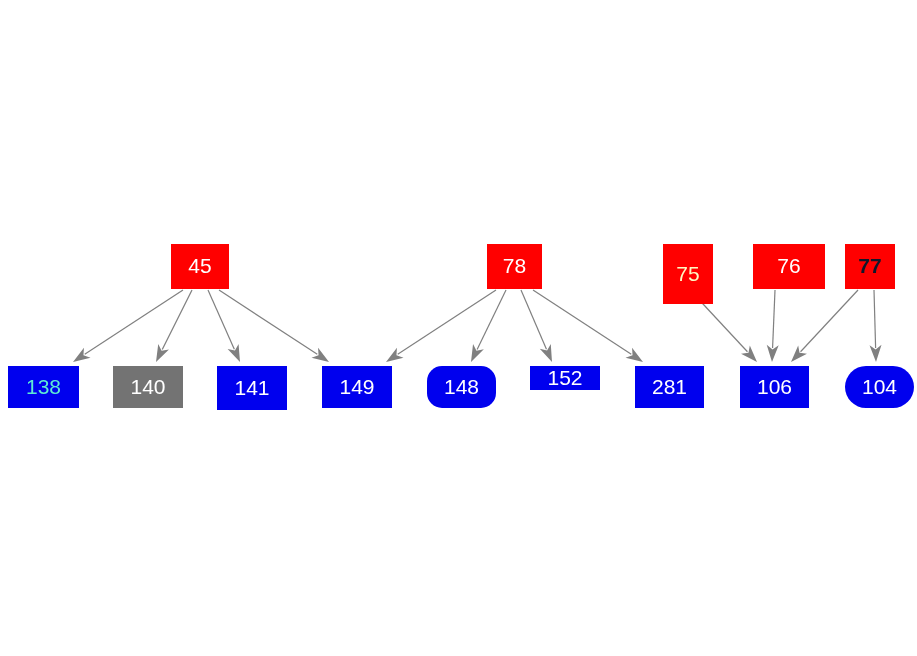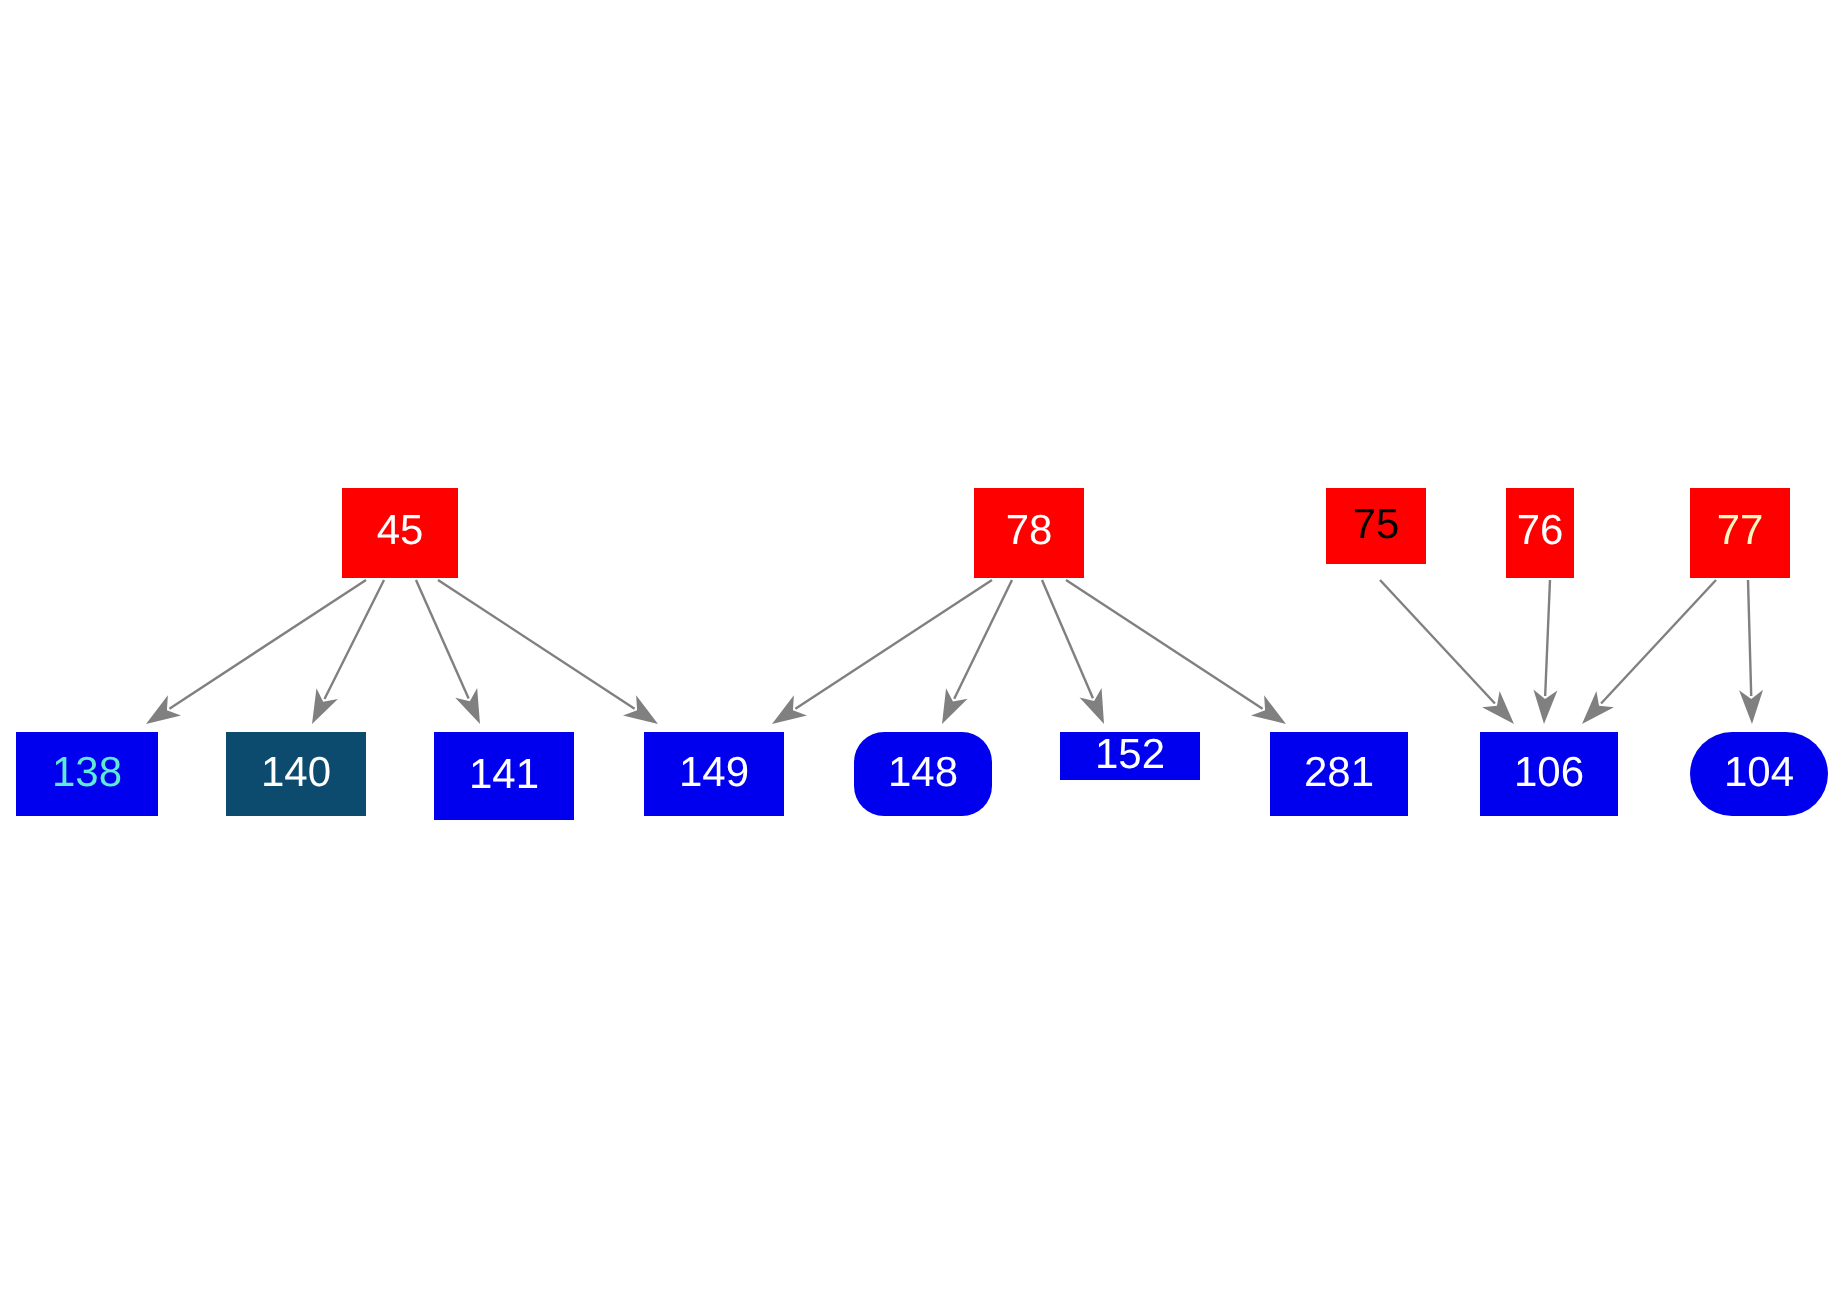"75" div.node { color: #000000 -> #fef9c3; height: 38px -> 60px }
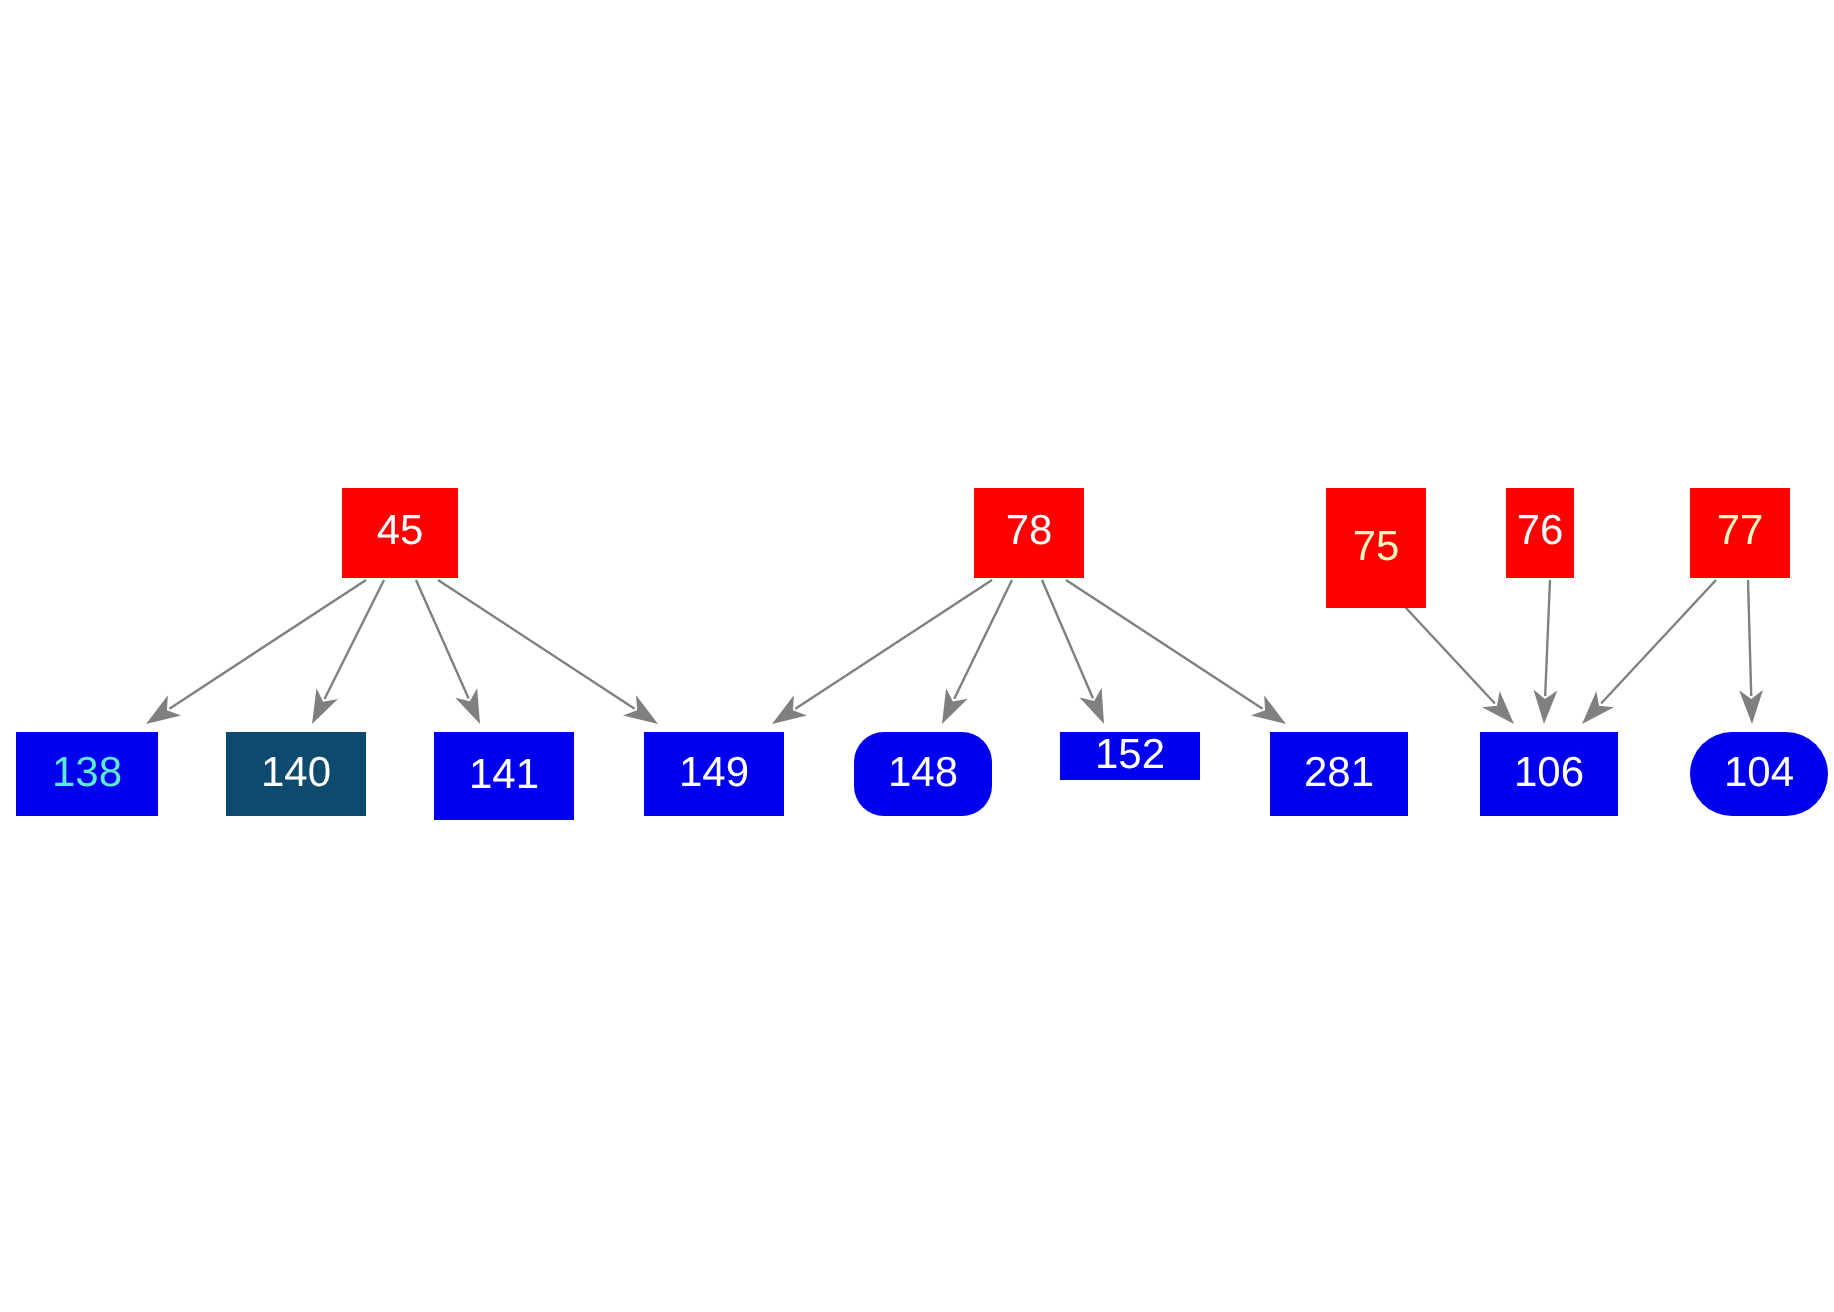"76" div.node { width: 34px -> 72px }
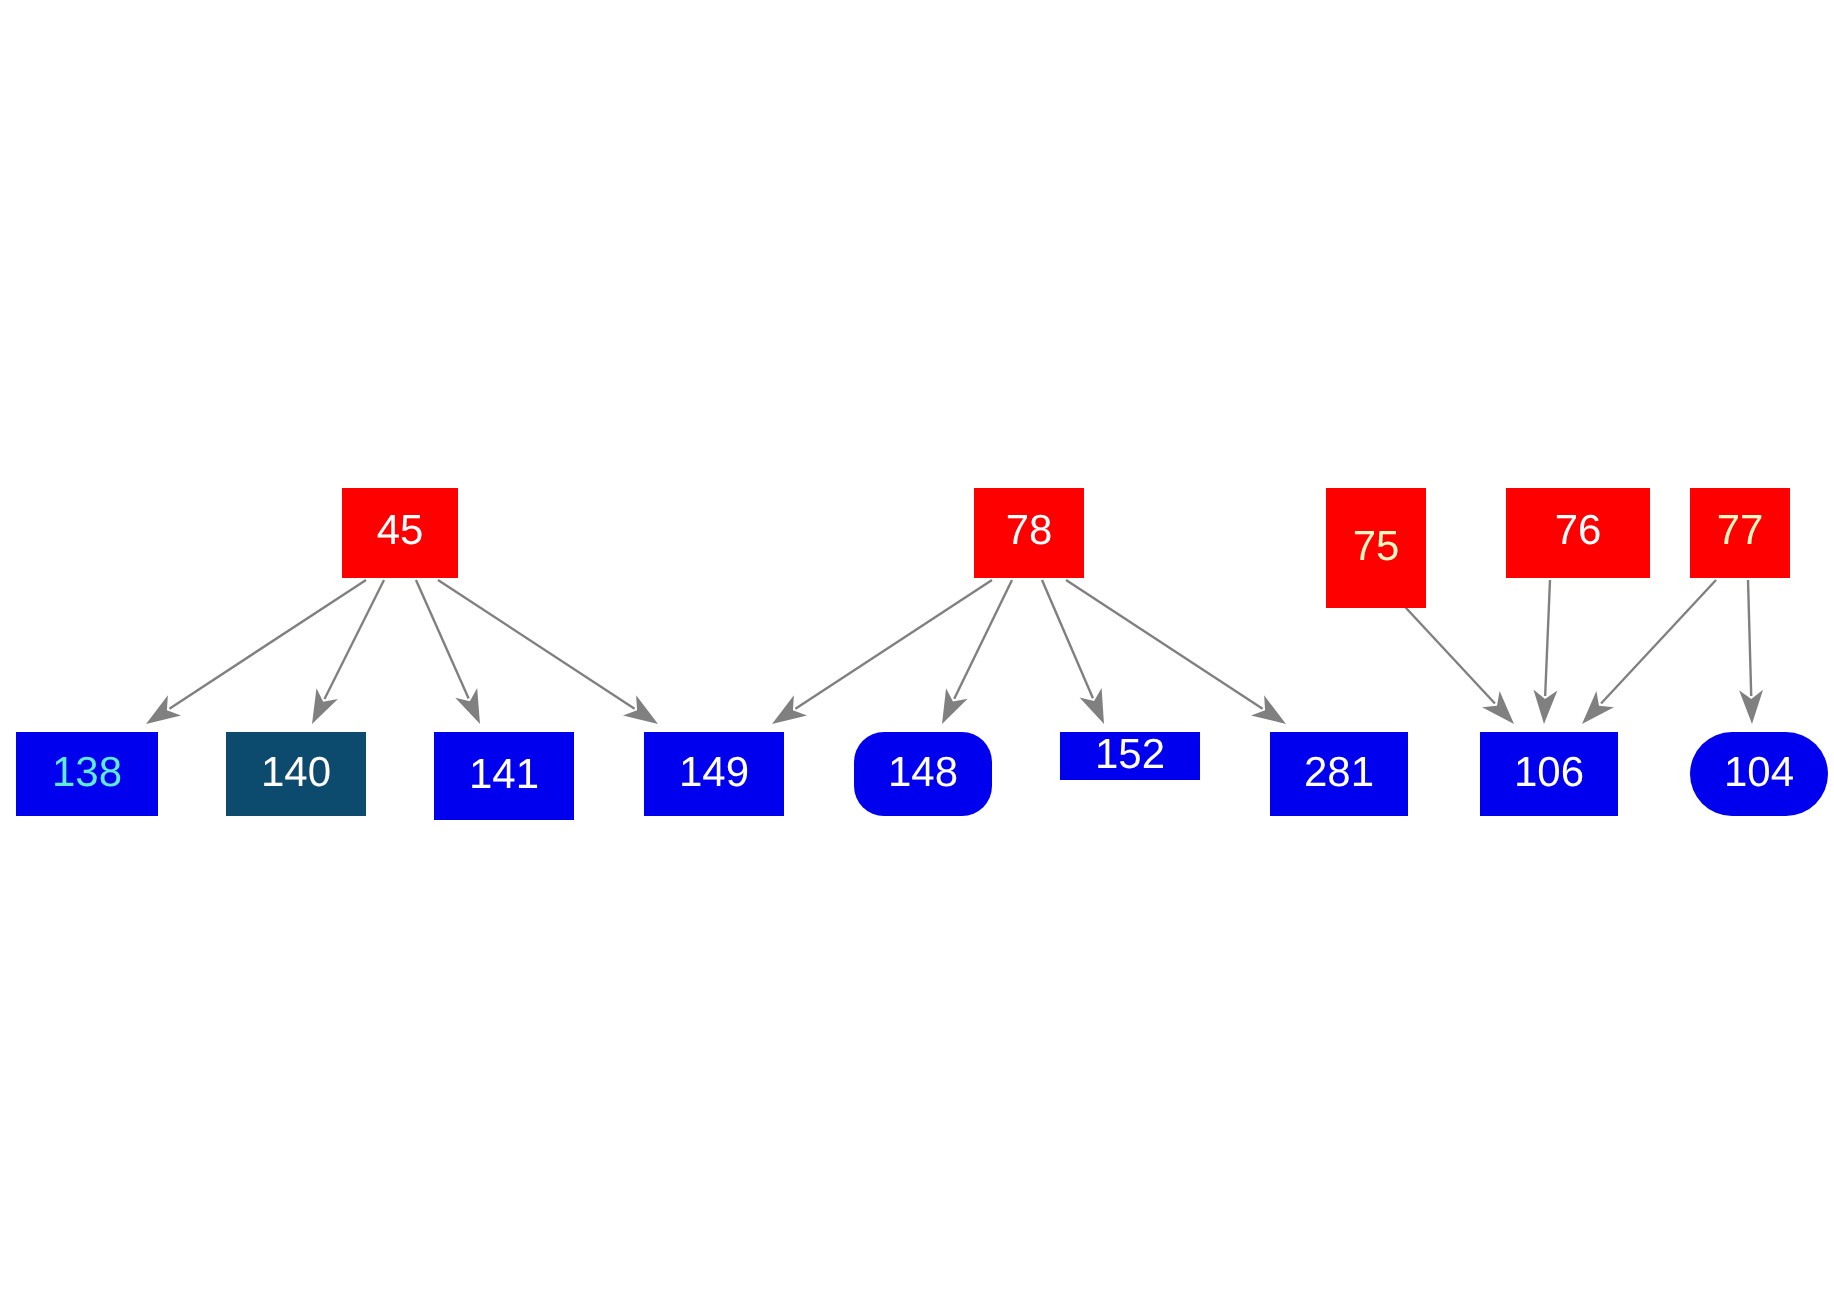"77" div.node { color: #fef9c3 -> #0f172a; font-weight: none -> bold }
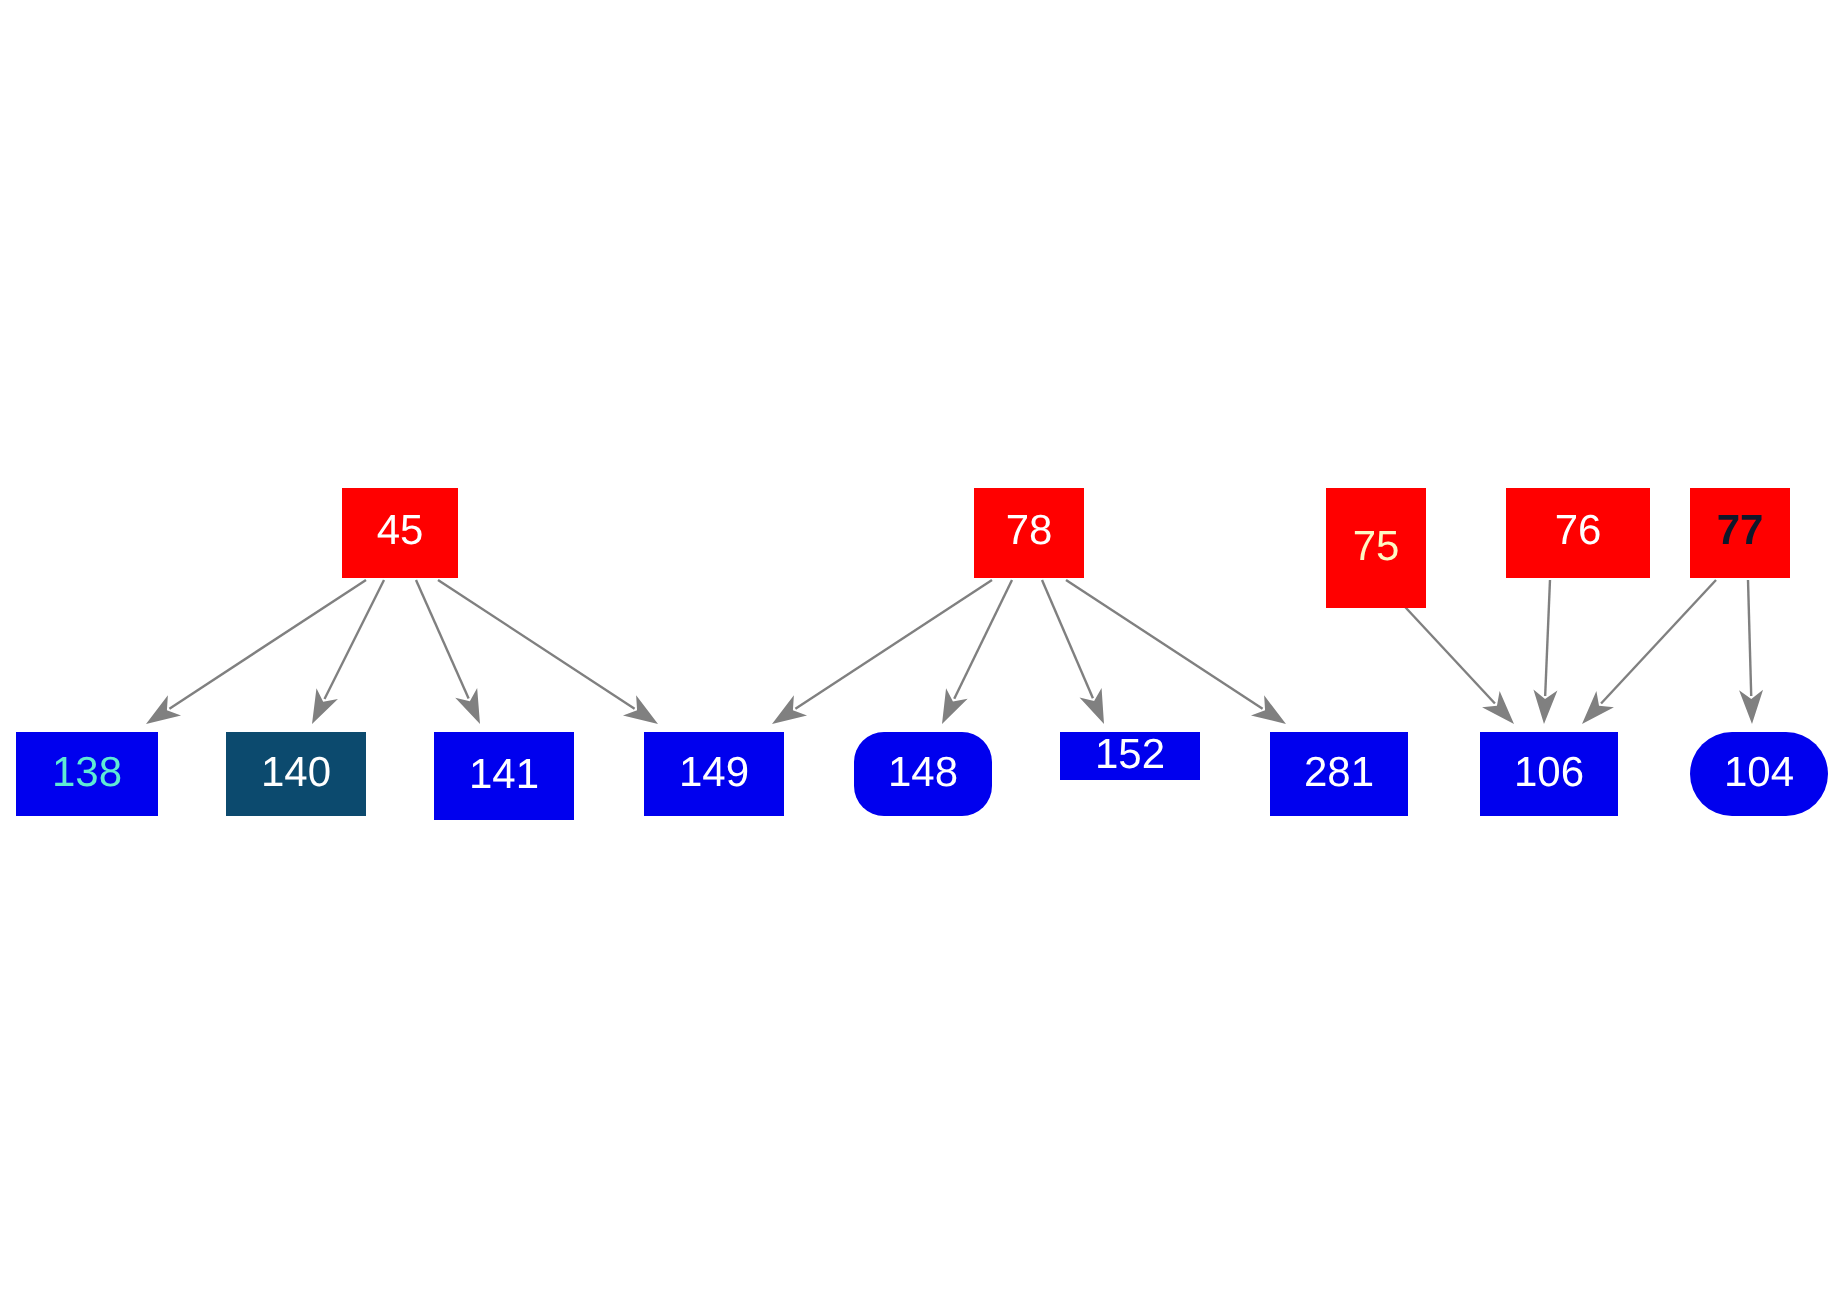"140" div.node { background: #0c4a6e -> #737373 }
